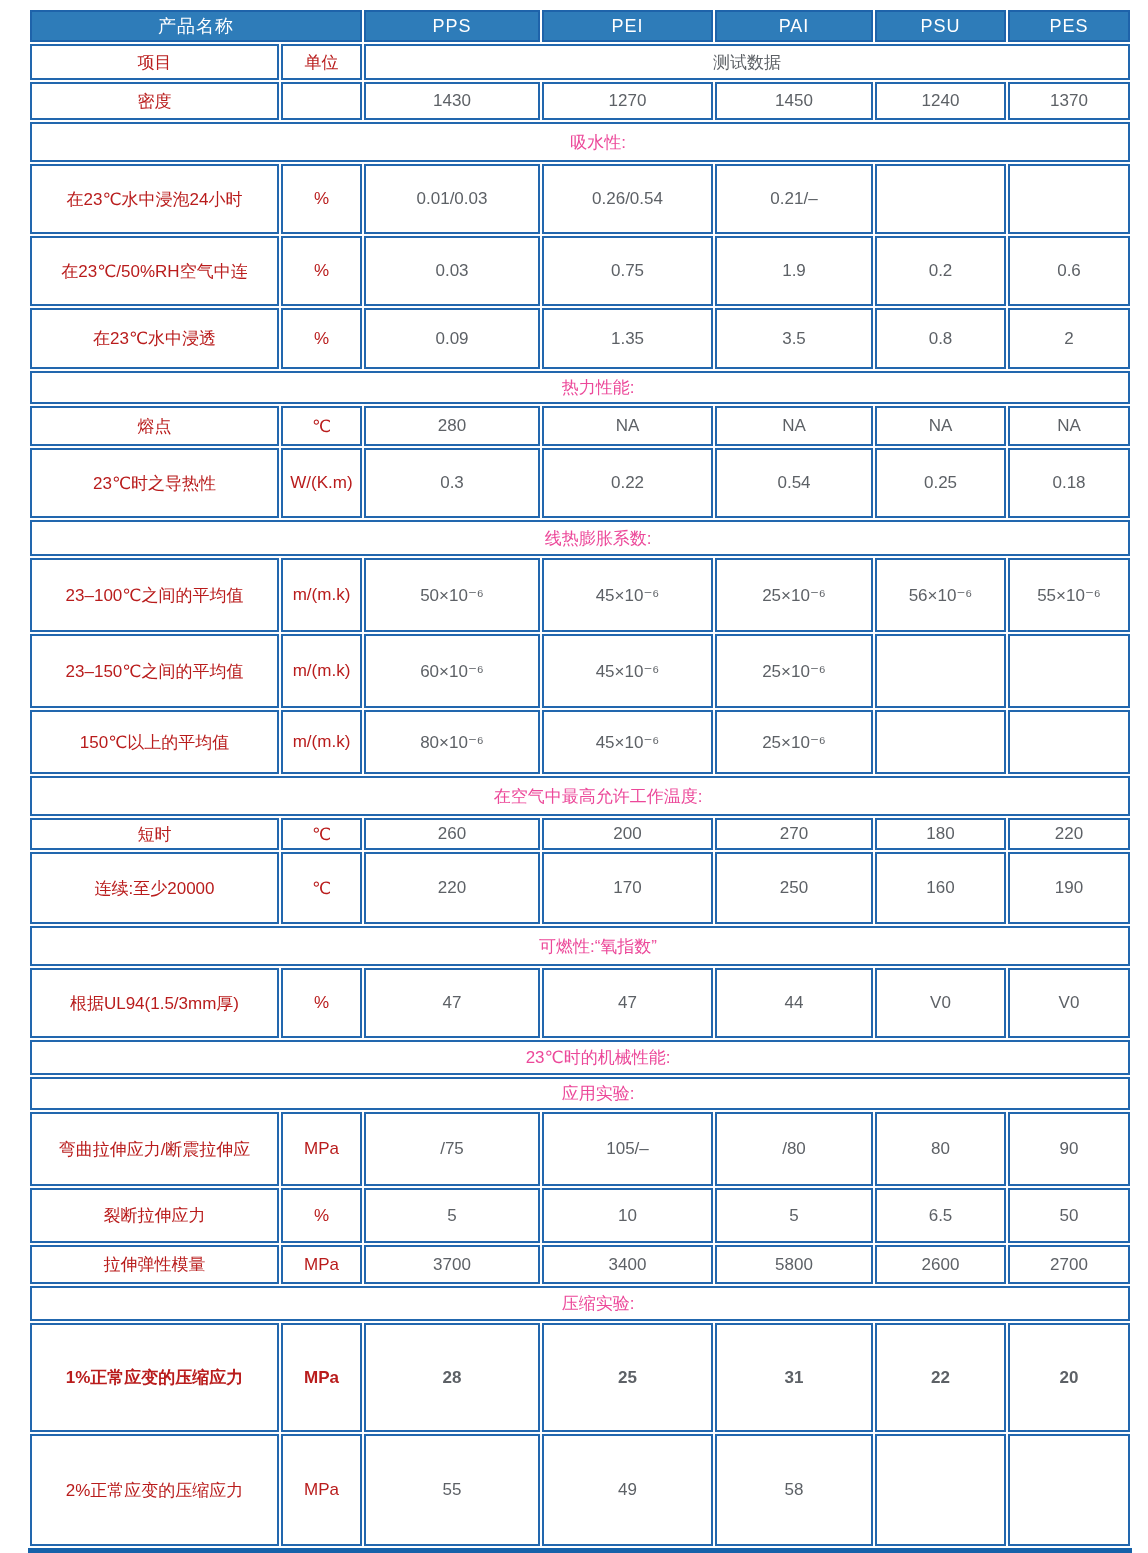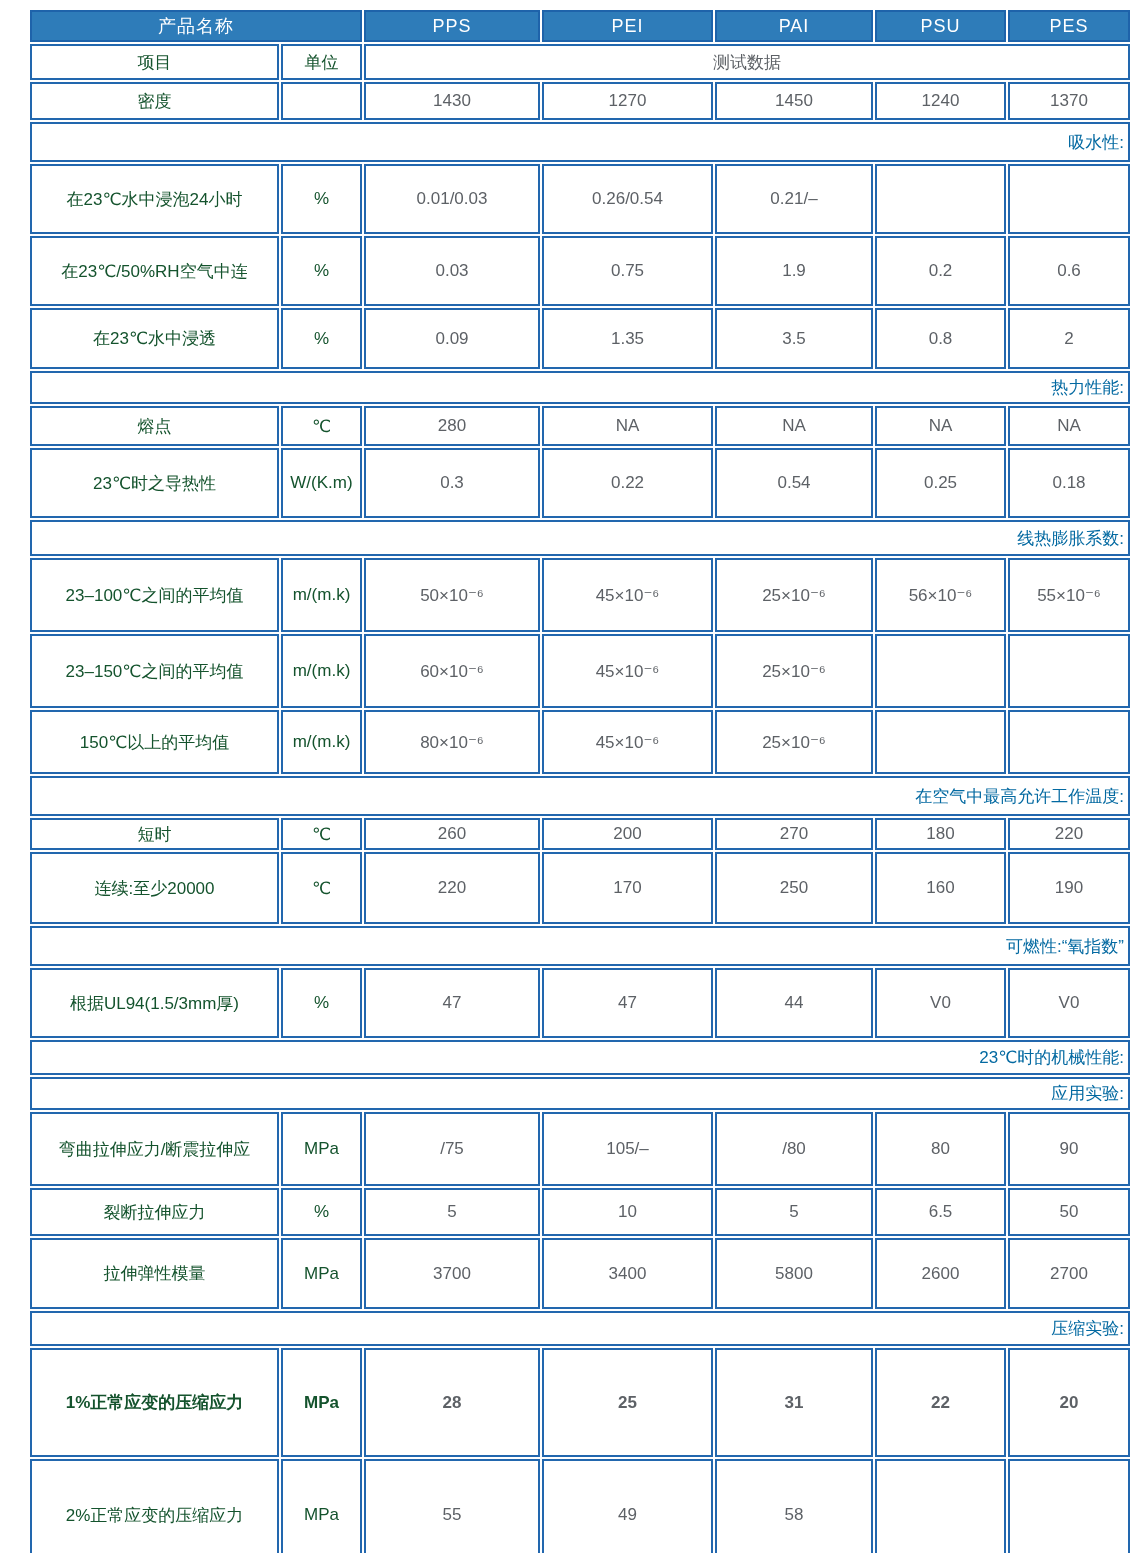"项目" table.spec td.item { color: #14532d -> #b91c1c }
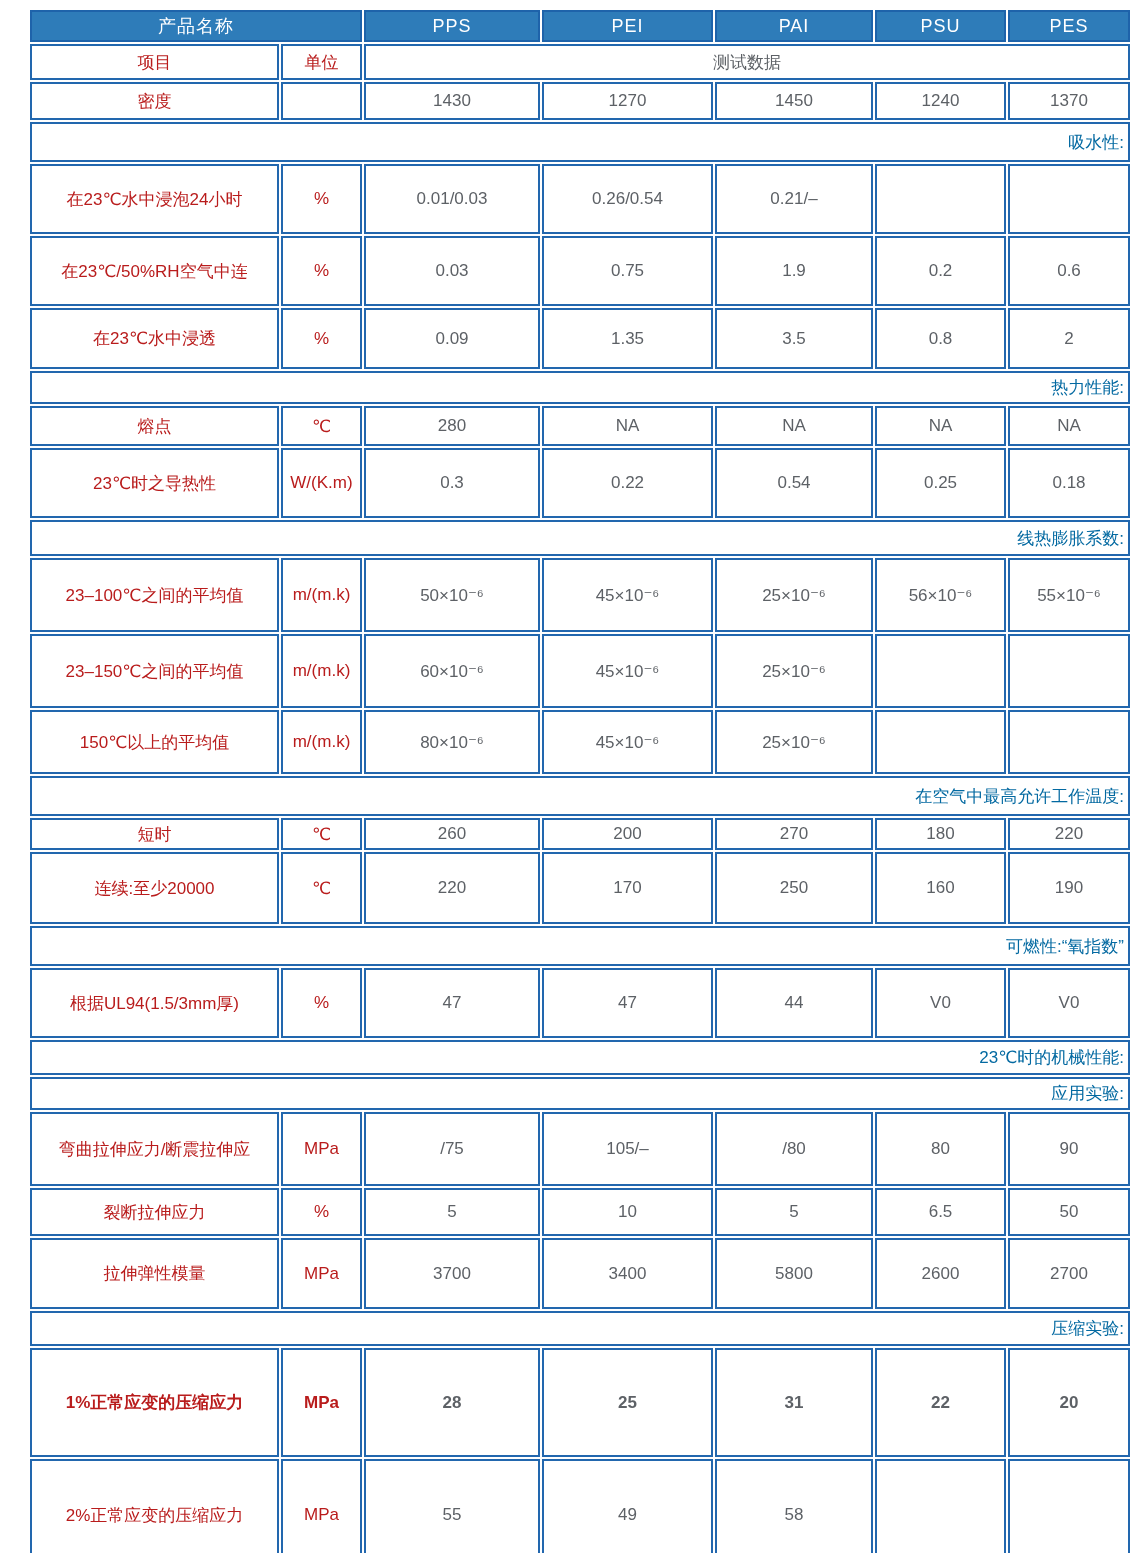"吸水性:" table.spec td.section { color: #0369a1 -> #ec4899; text-align: right -> center }
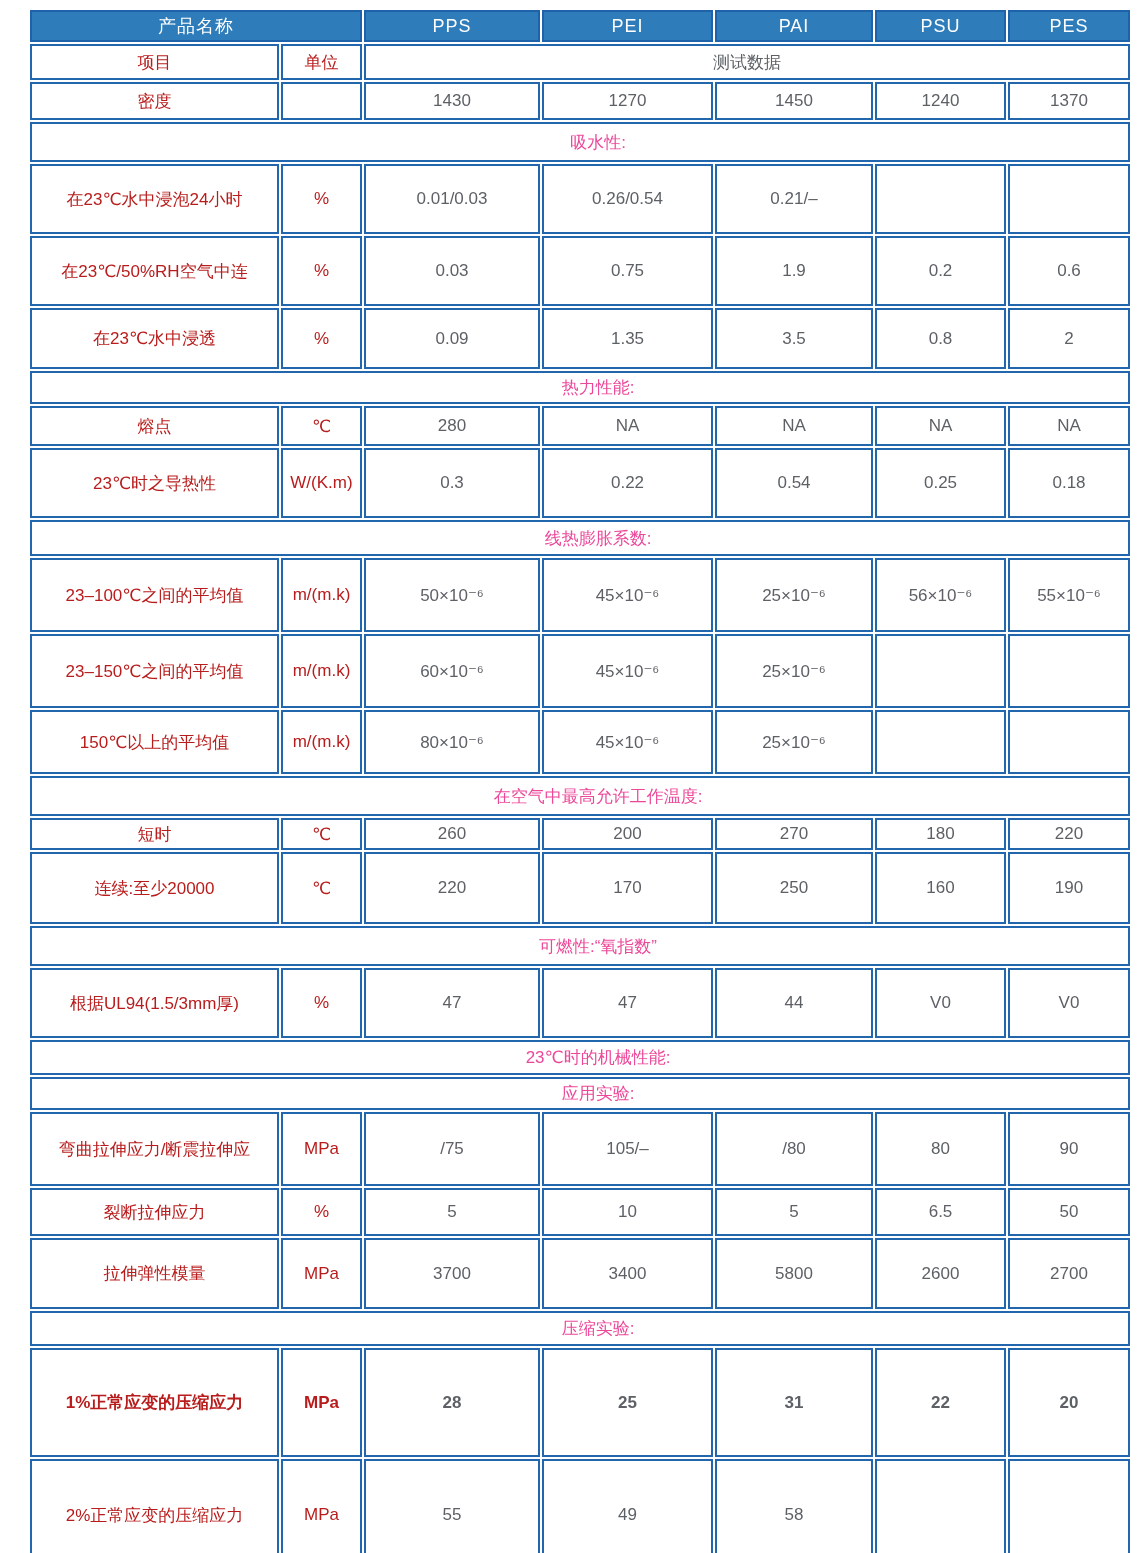"裂断拉伸应力" tr { height: 48px -> 55px }
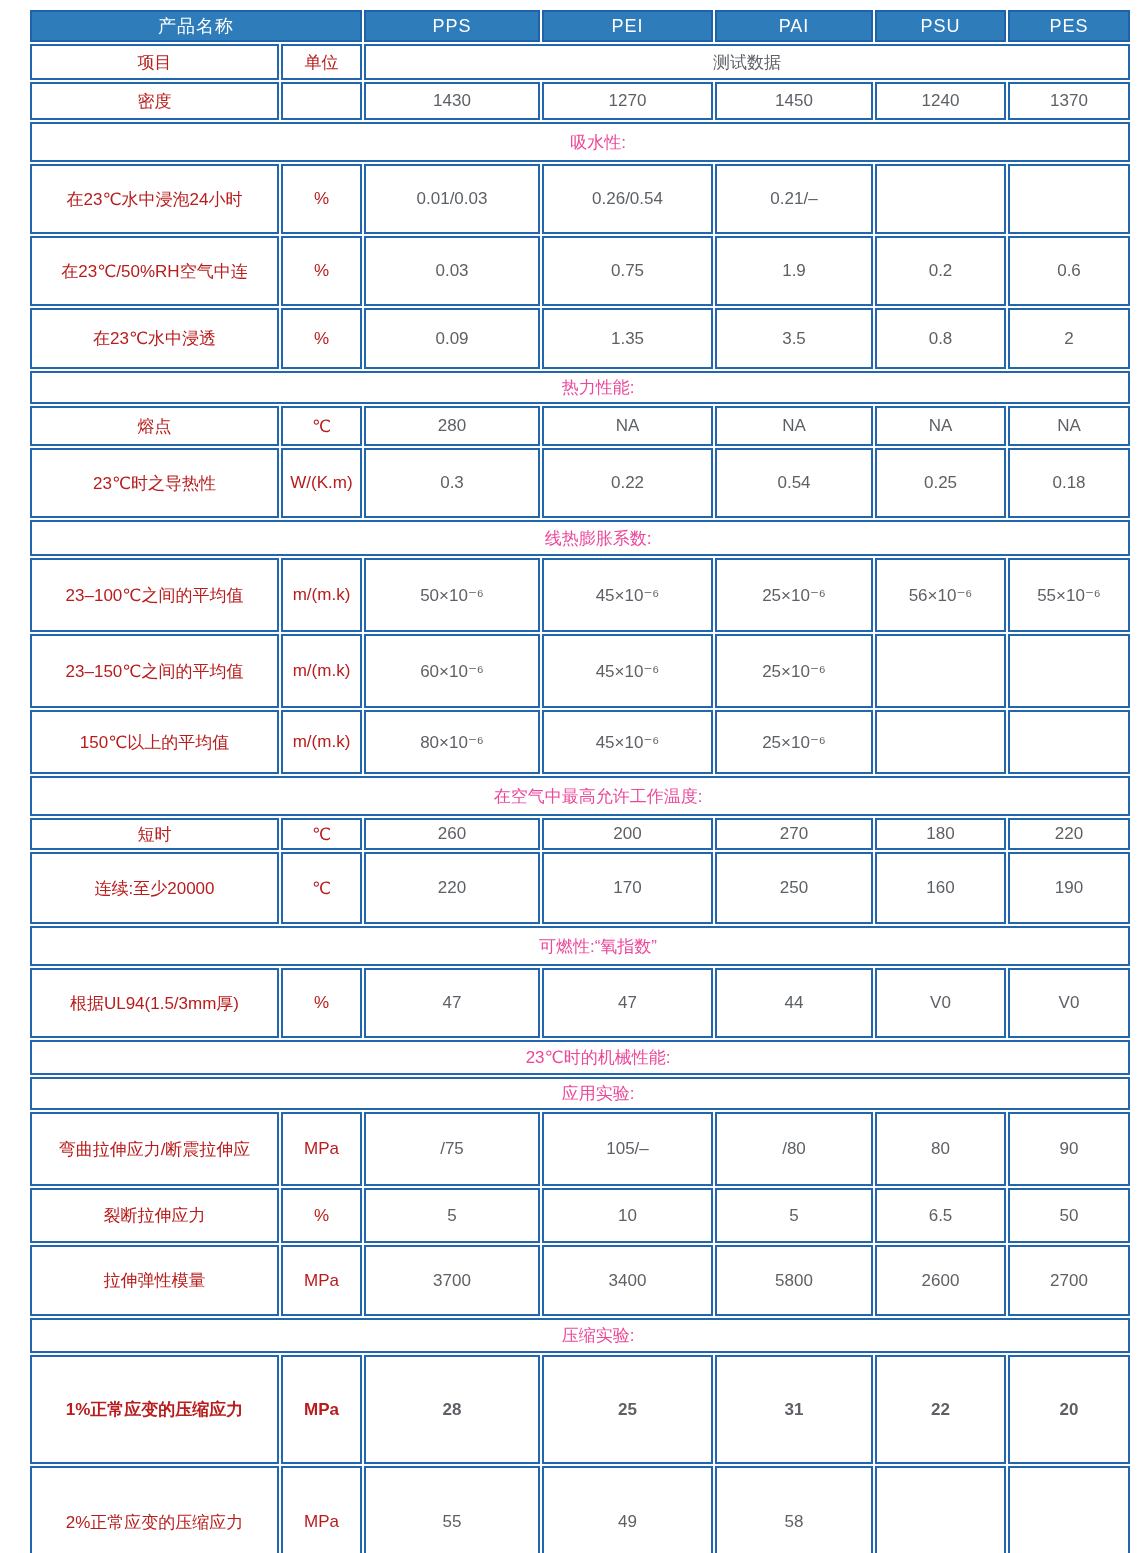"拉伸弹性模量" tr { height: 71px -> 39px }
